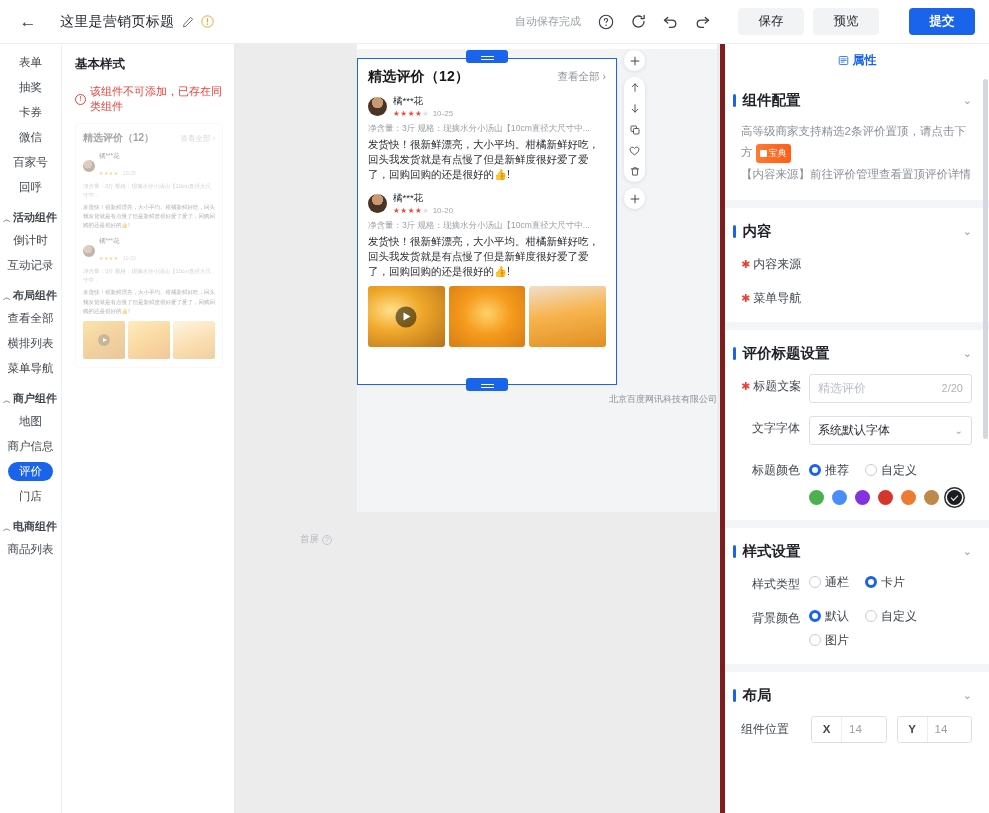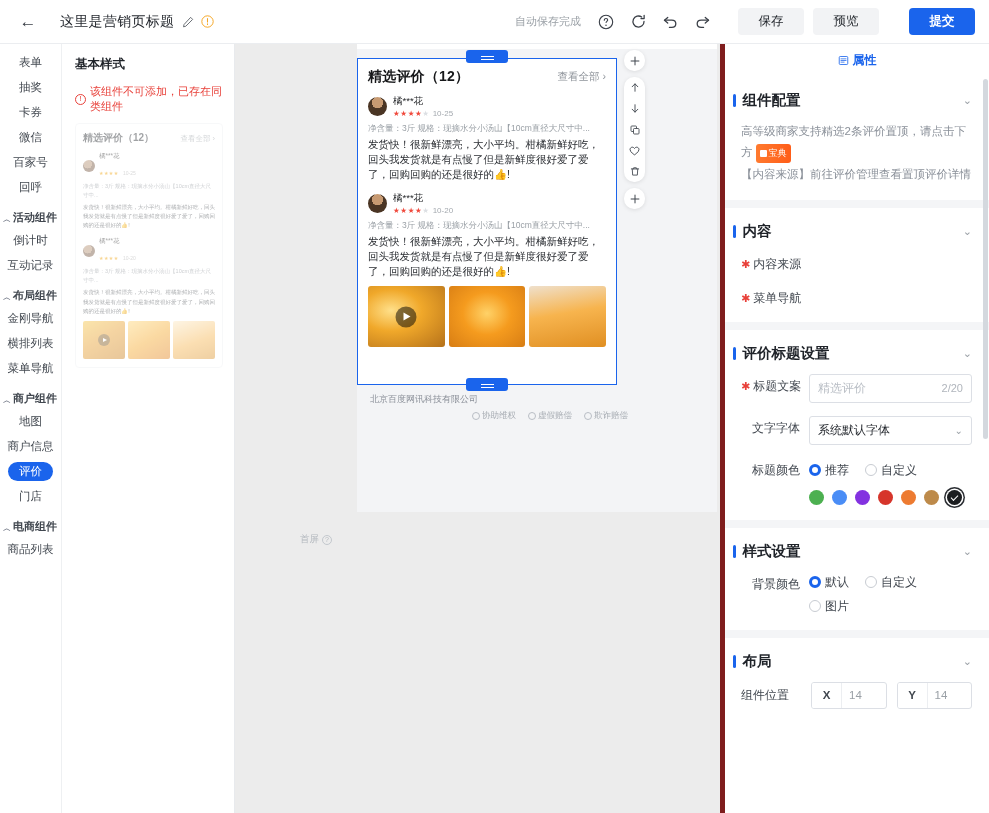"金刚导航" div.nav-item { text: 金刚导航 -> 查看全部 }
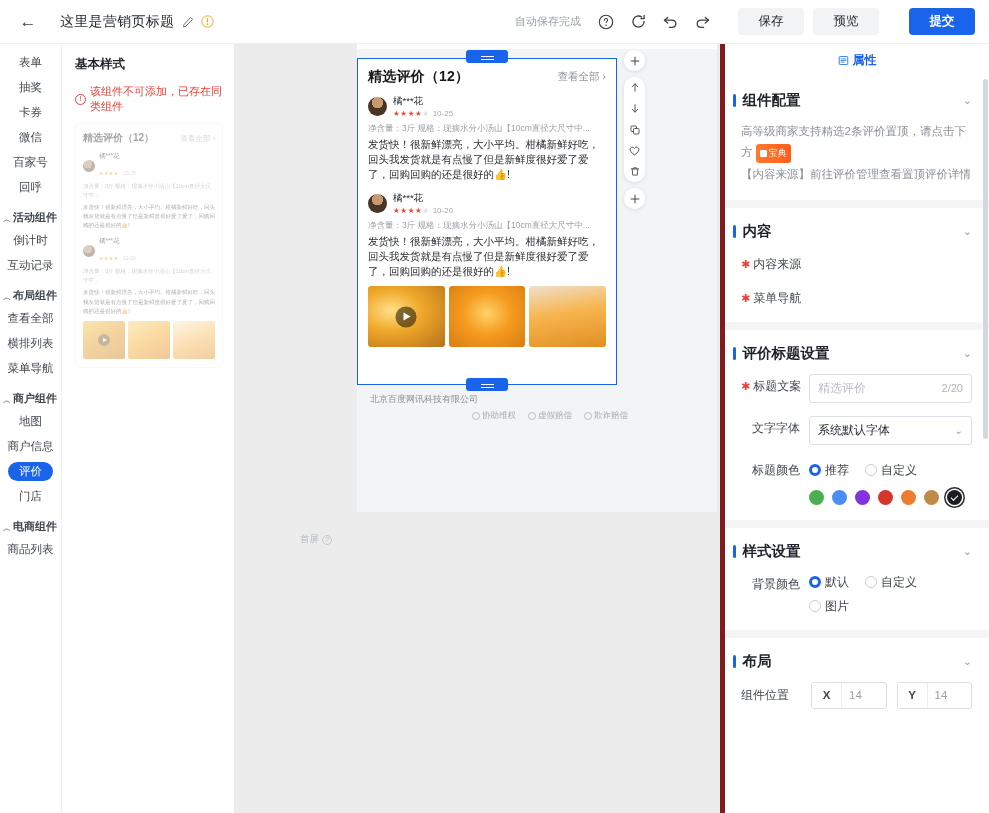"北京百度网讯科技有限公司" .phone-footer { left: 13px -> 0; text-align: left -> right }
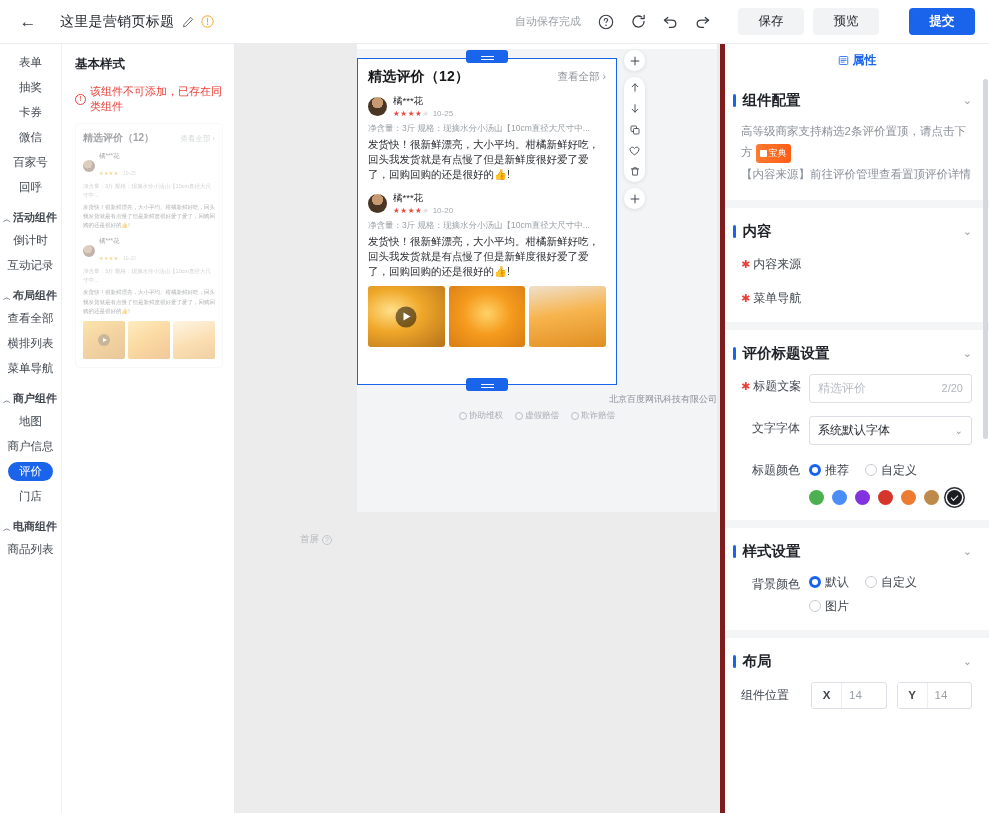"协助维权" div.pf-3 { html: <div> <span> <i></i> <em>协助维权</em> </span> <span> <i></i> <em>虚假赔偿</em> </span> <span> <i></i> <em>欺诈赔偿</em> </span> </div> -> none }
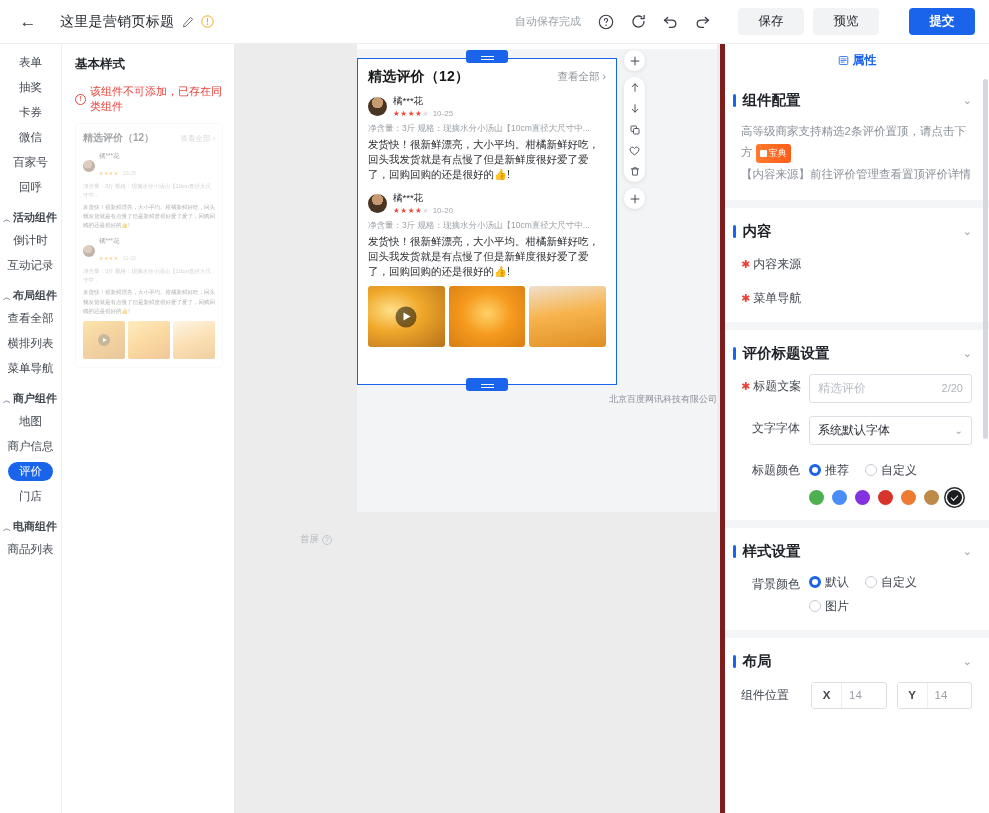"样式类型" div.frow { html: none -> <div> <div> <span>样式类型</span> </div> <div> <div> <span> <i></i> <em>通栏</em> </span> <span> <i></i> <em>卡片</em> </span> </div> </div> </div> }
